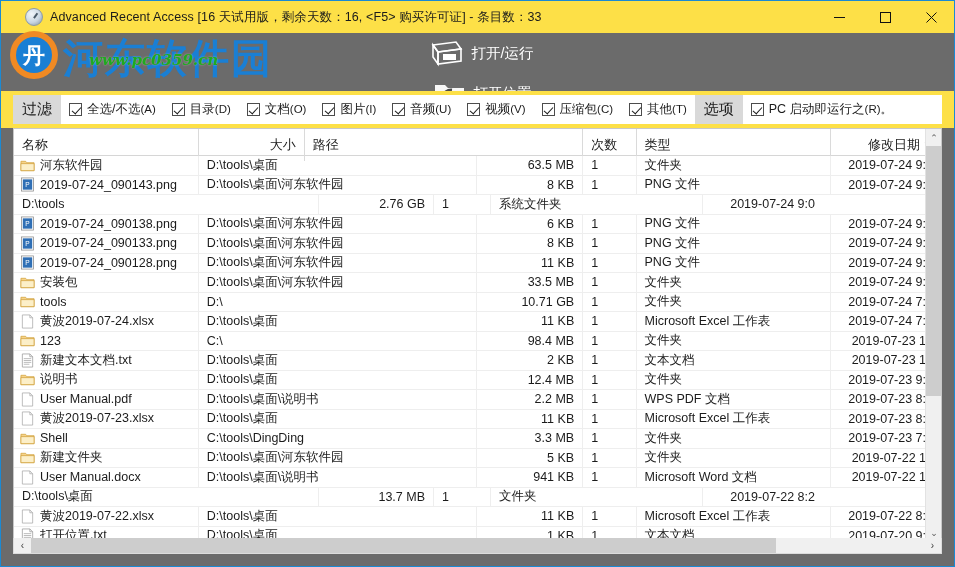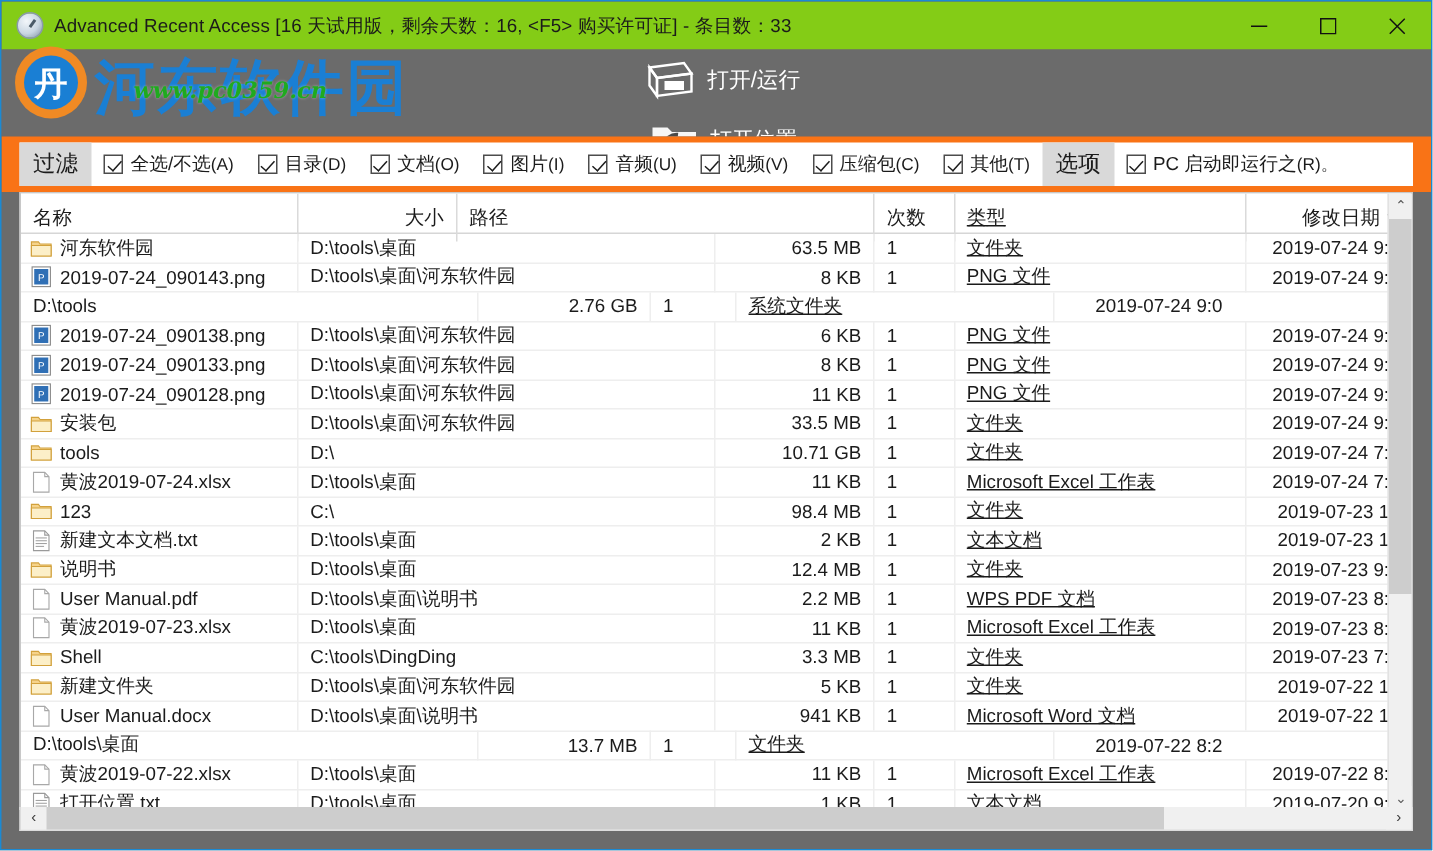"Advanced Recent Access [16 天试用版，剩余天数：16," .titlebar { background: #84cc16 -> #fde047; padding-left: none -> 14px }
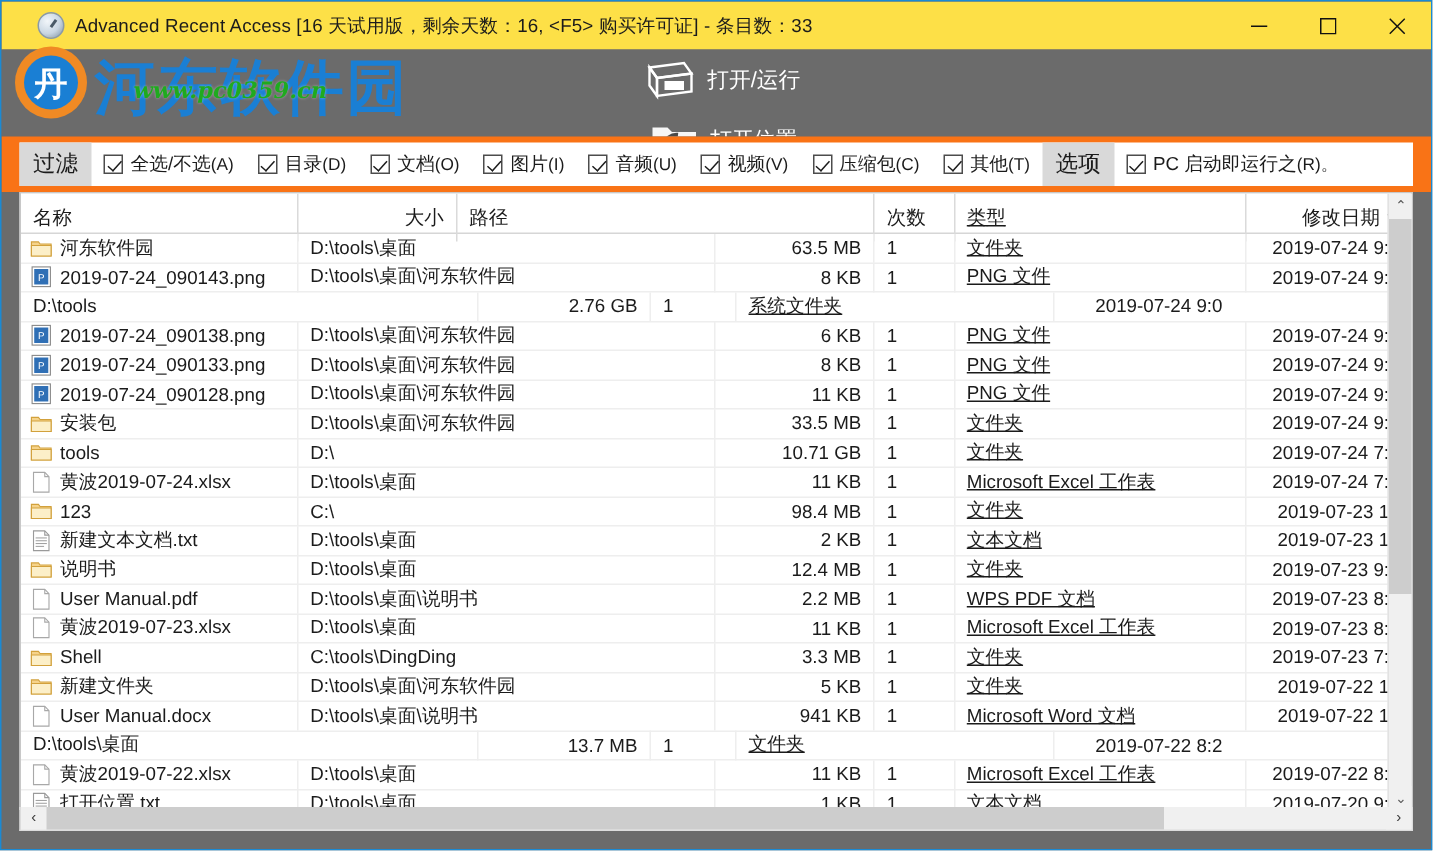"过滤" .filterbar { background: #f97316 -> #fde047 }
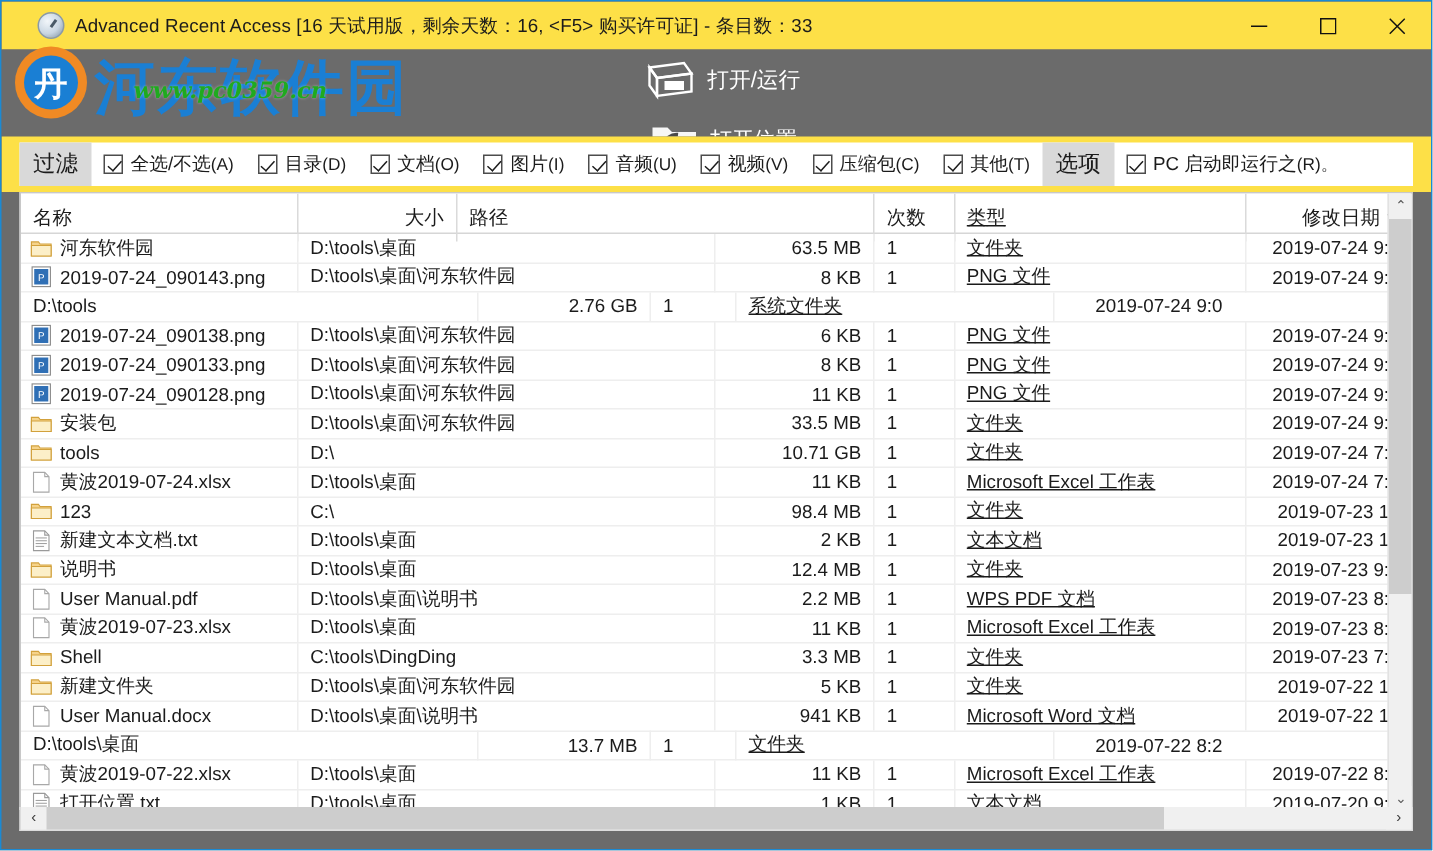"类型" .c-type { text-decoration: underline -> none }
